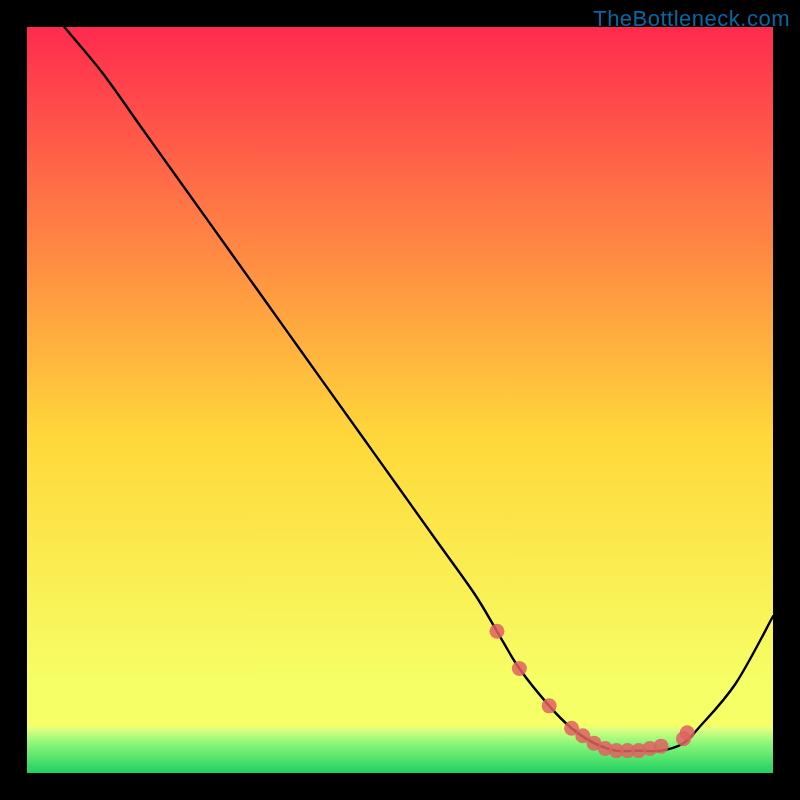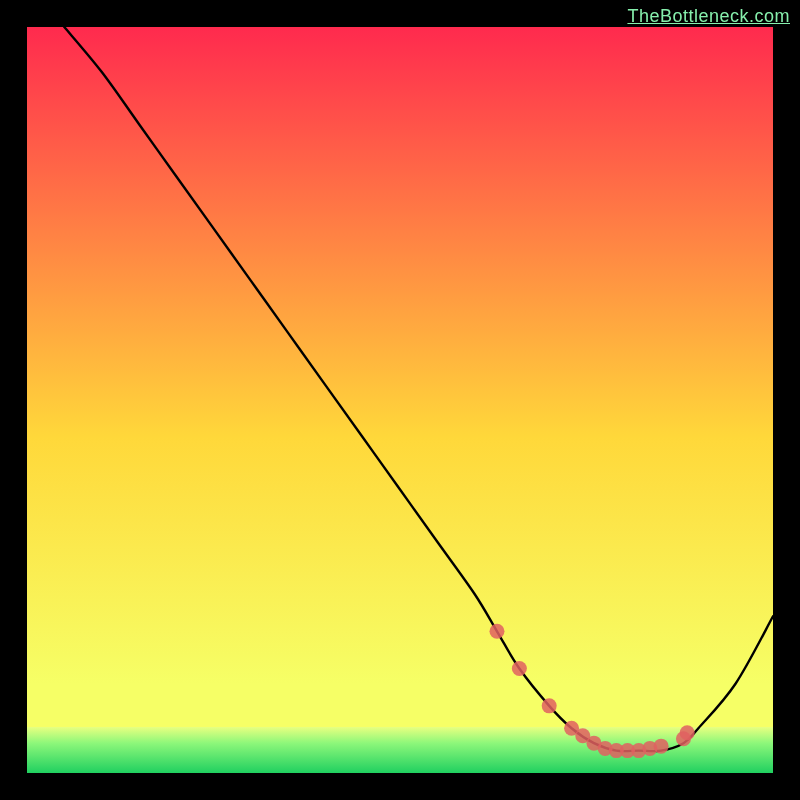"TheBottleneck.com" .watermark { color: #86efac -> #0369a1; font-size: 18px -> 22px; text-decoration: underline -> none }
